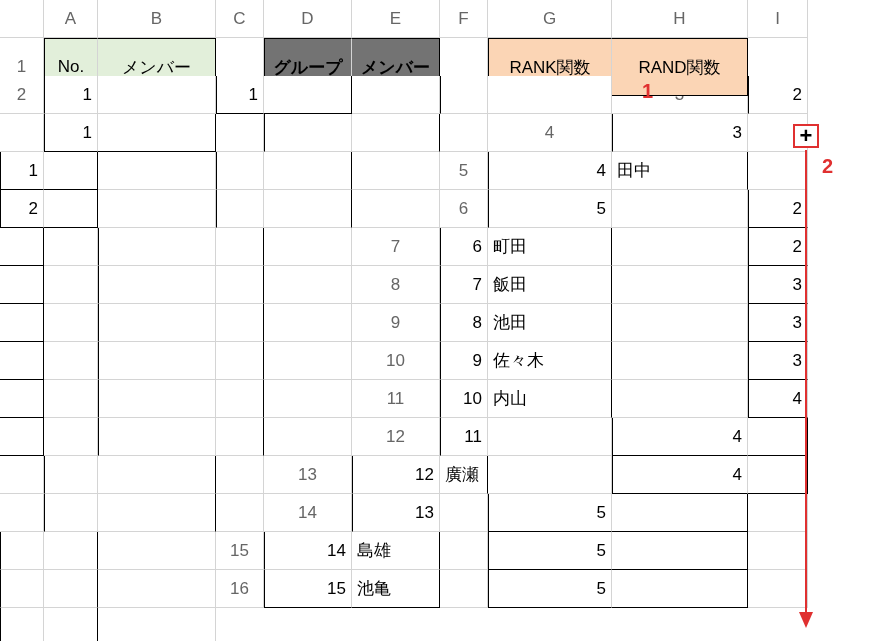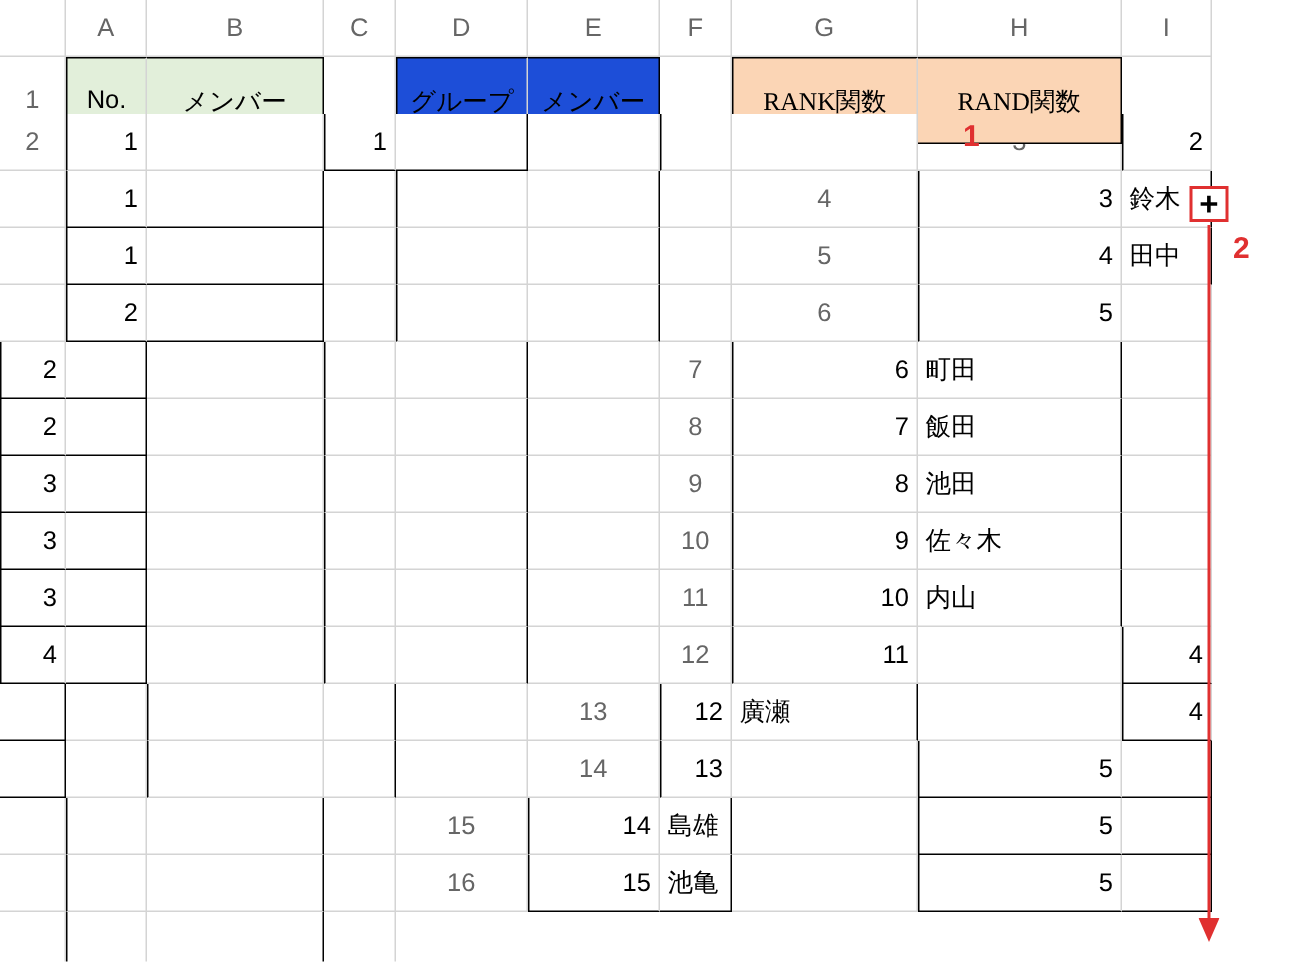"グループ" .hdr-blue { background: #1d4ed8 -> #737373; font-weight: 400 -> 700 }
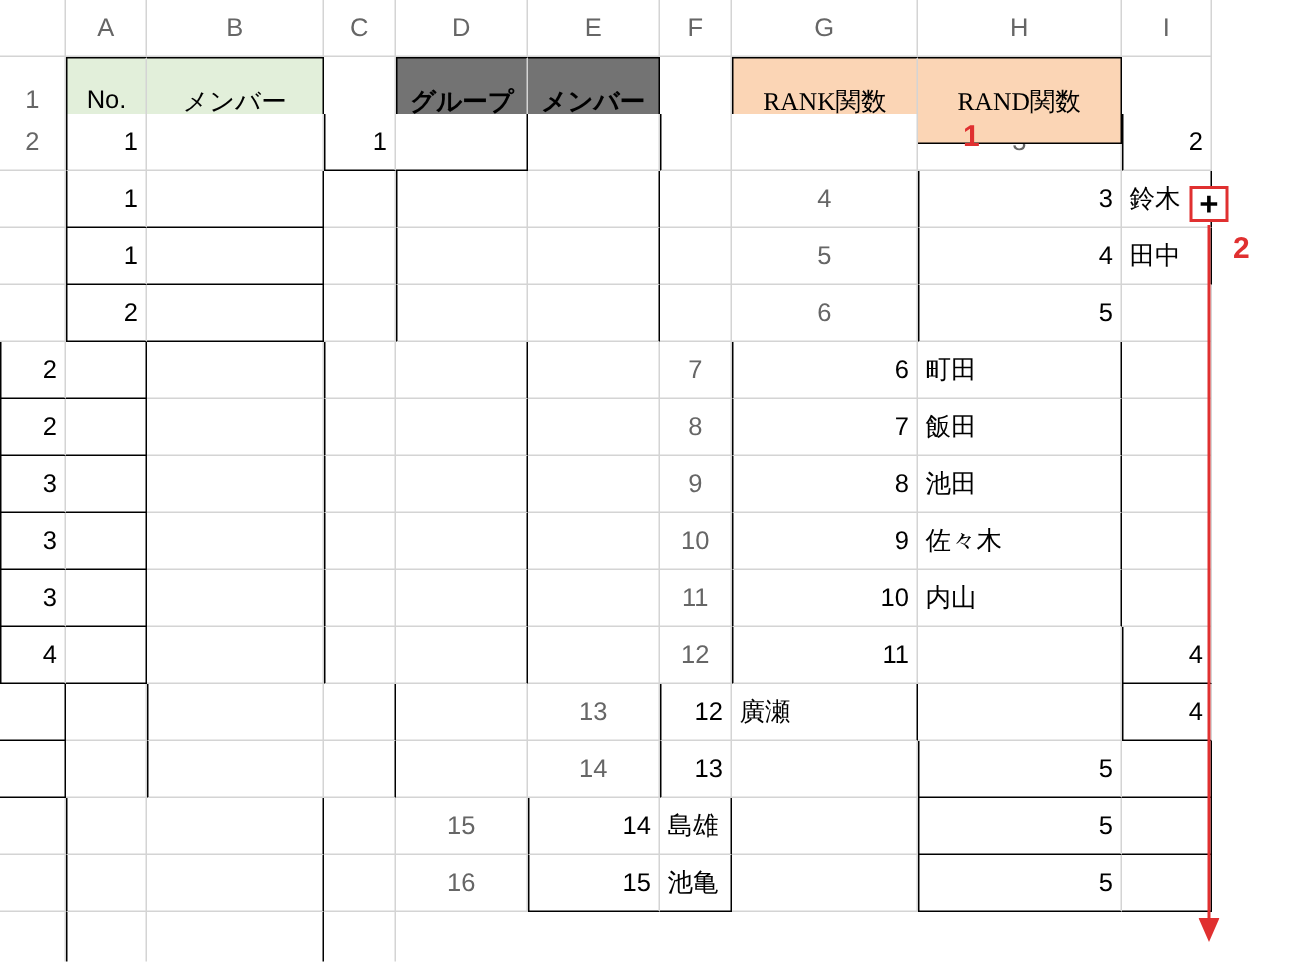"RANK関数" .hdr-orange { font-family: Liberation Serif, serif -> none }
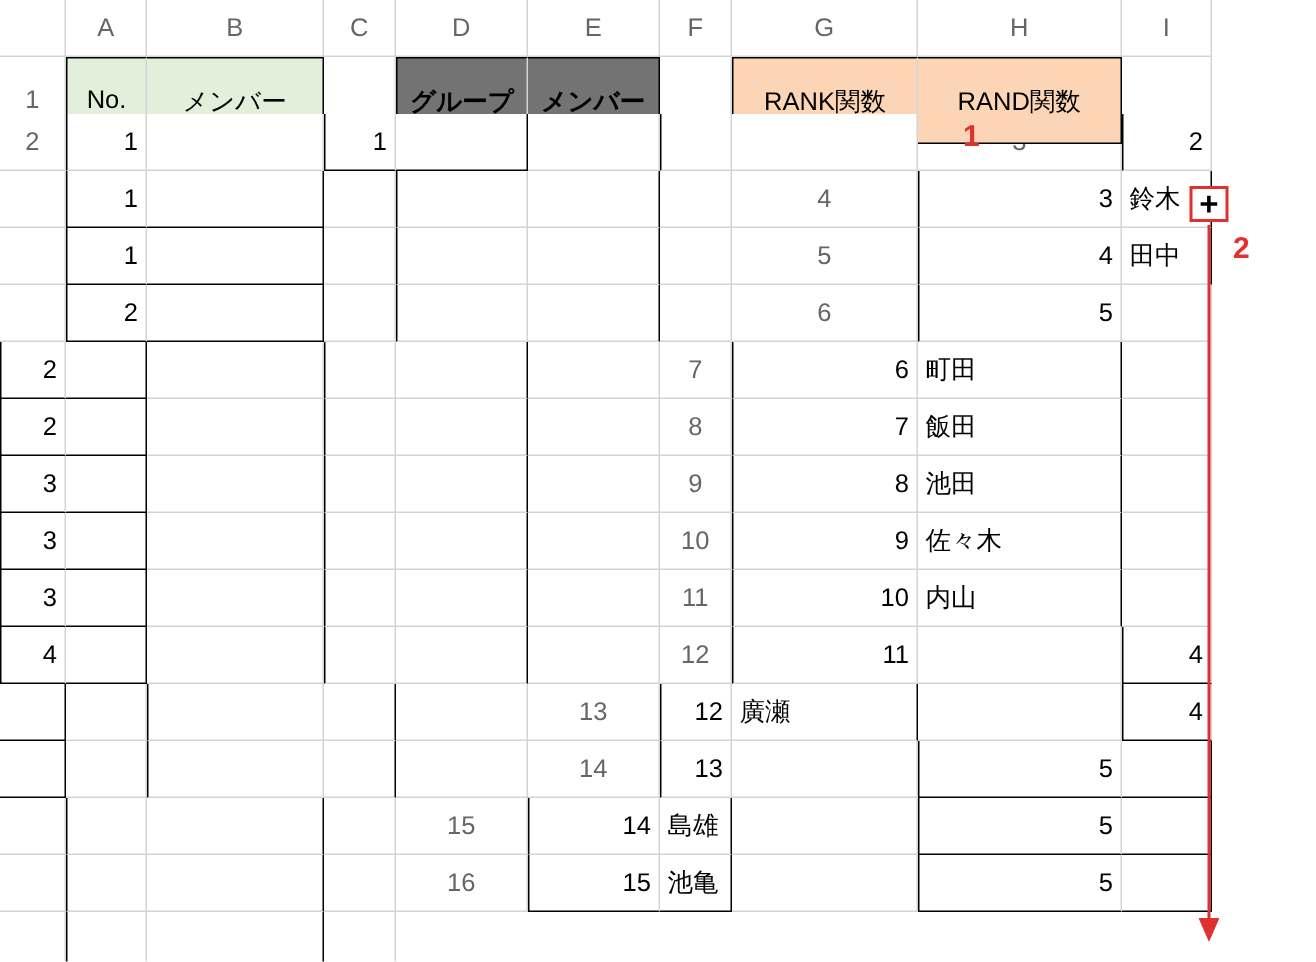"鈴木" div.cell { html: <div>鈴木</div> -> none }
